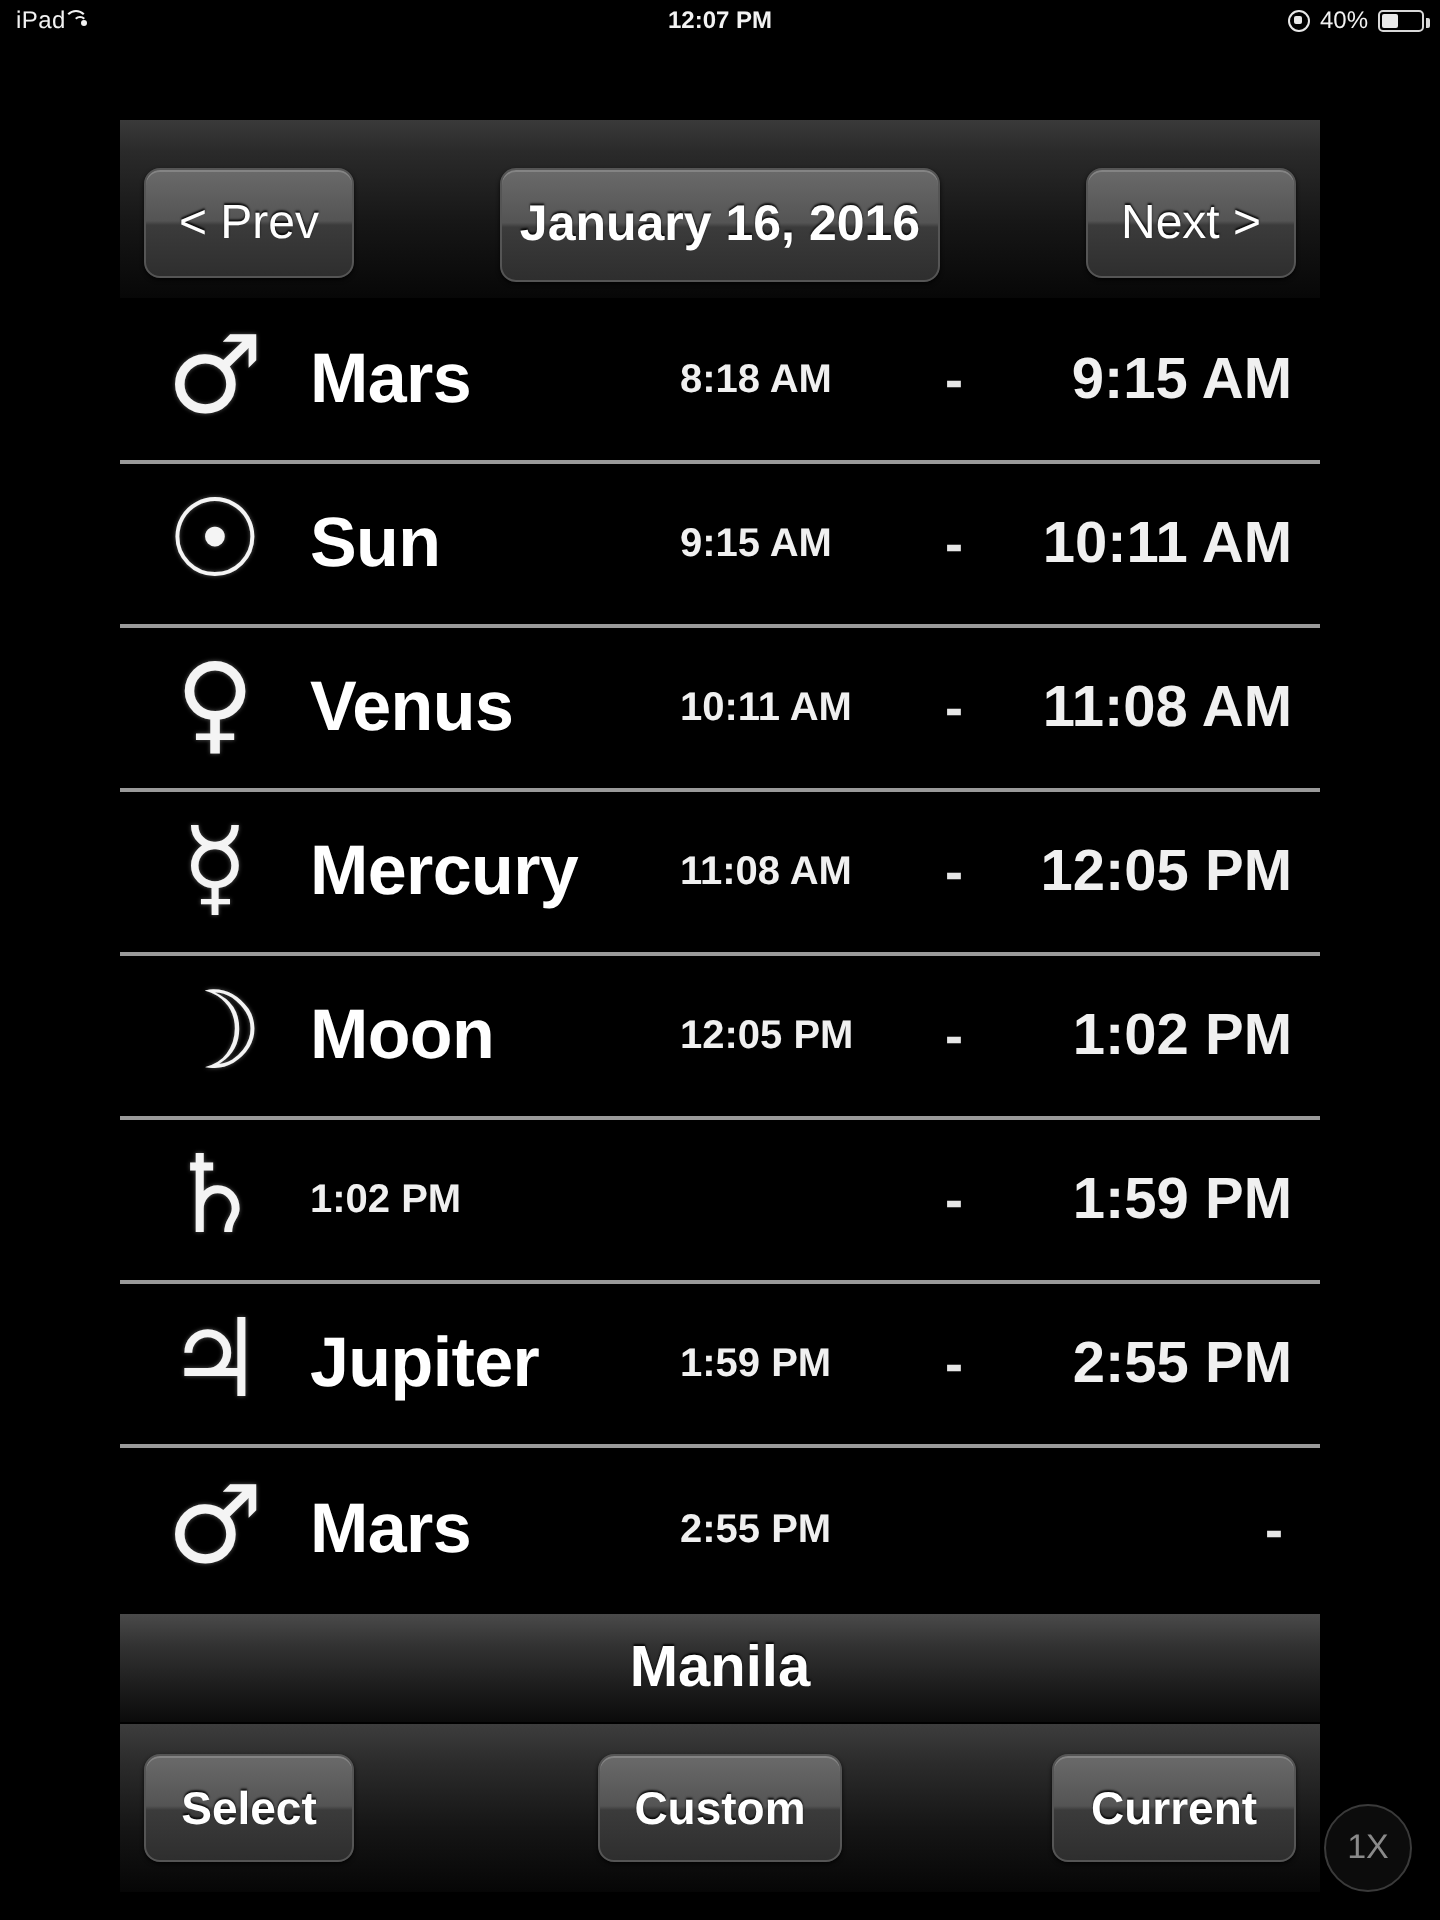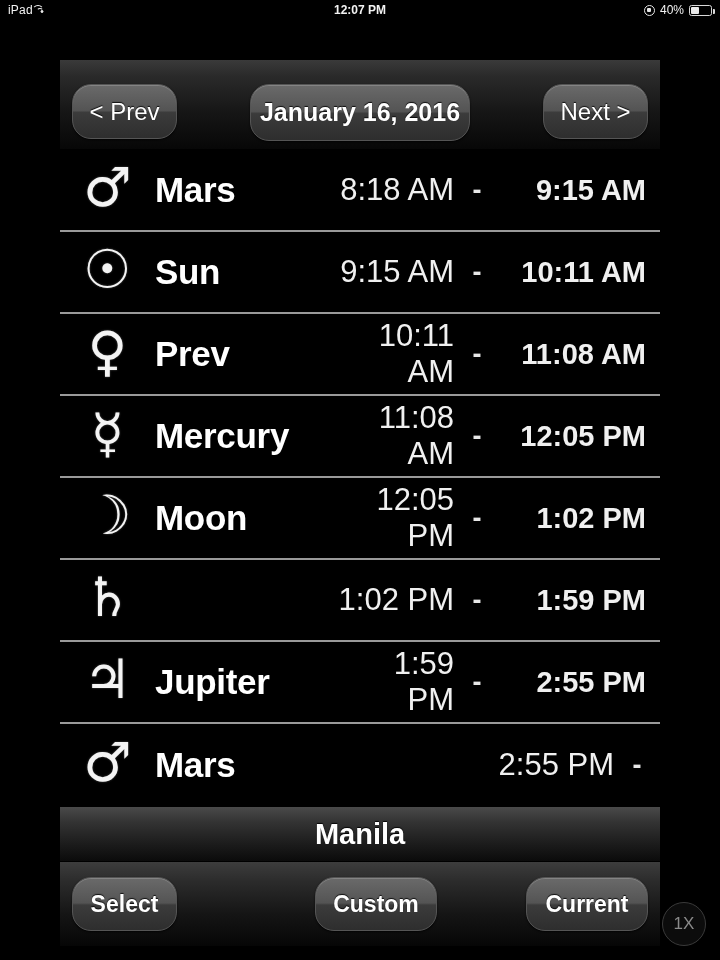"< Prev" .btn { border-radius: 19px -> 8px }
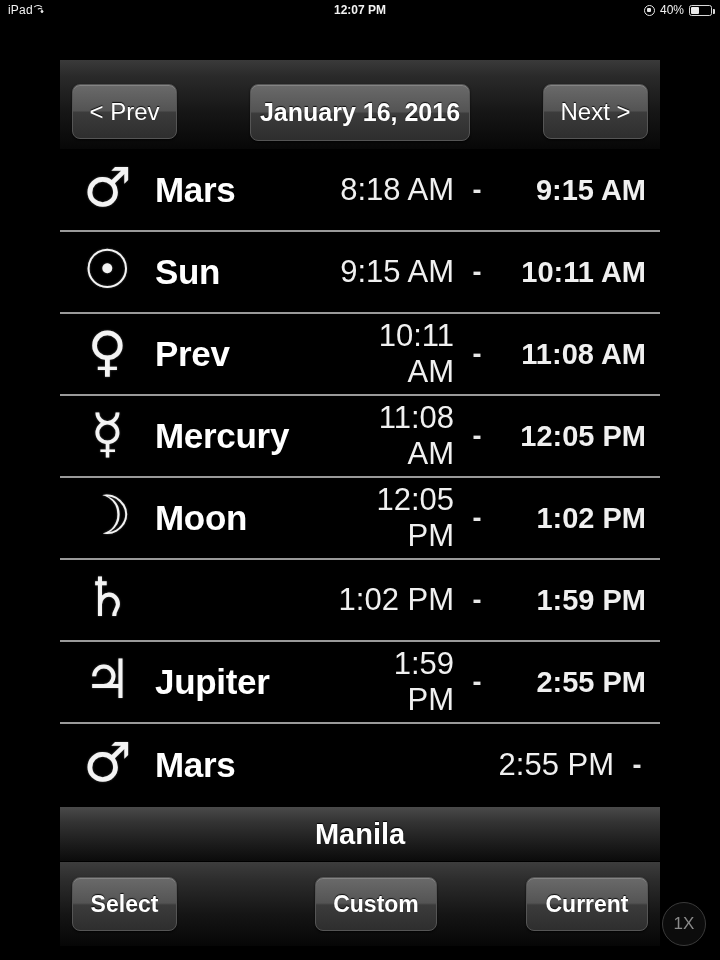"8:18 AM" .tstart { font-size: 31px -> 20px; font-weight: normal -> bold; text-align: right -> none }
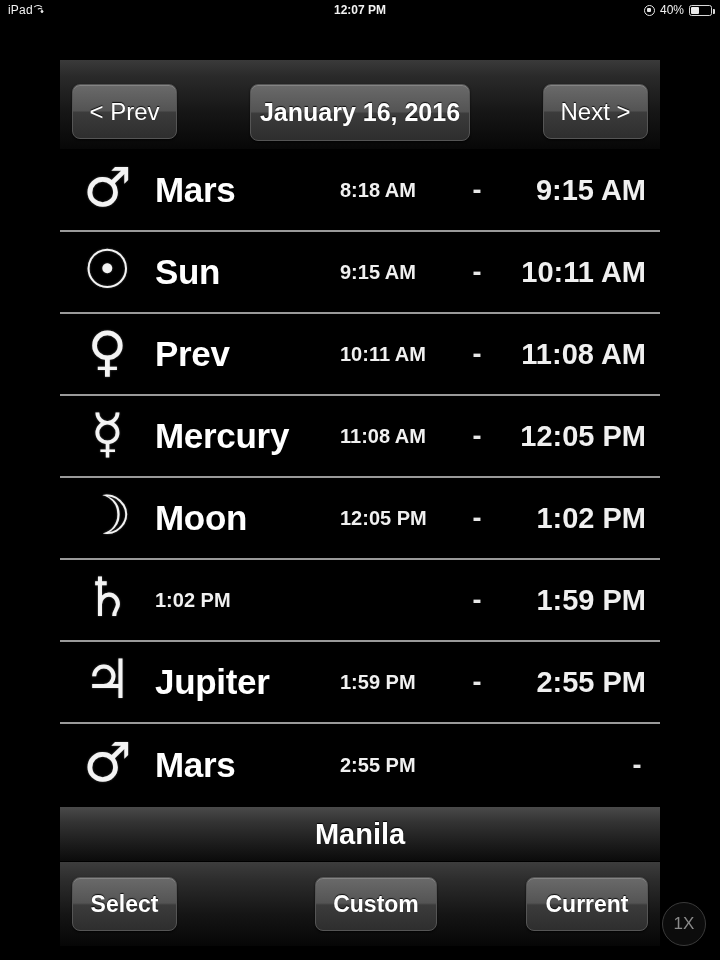"Prev" div.pname { text: Prev -> Venus }
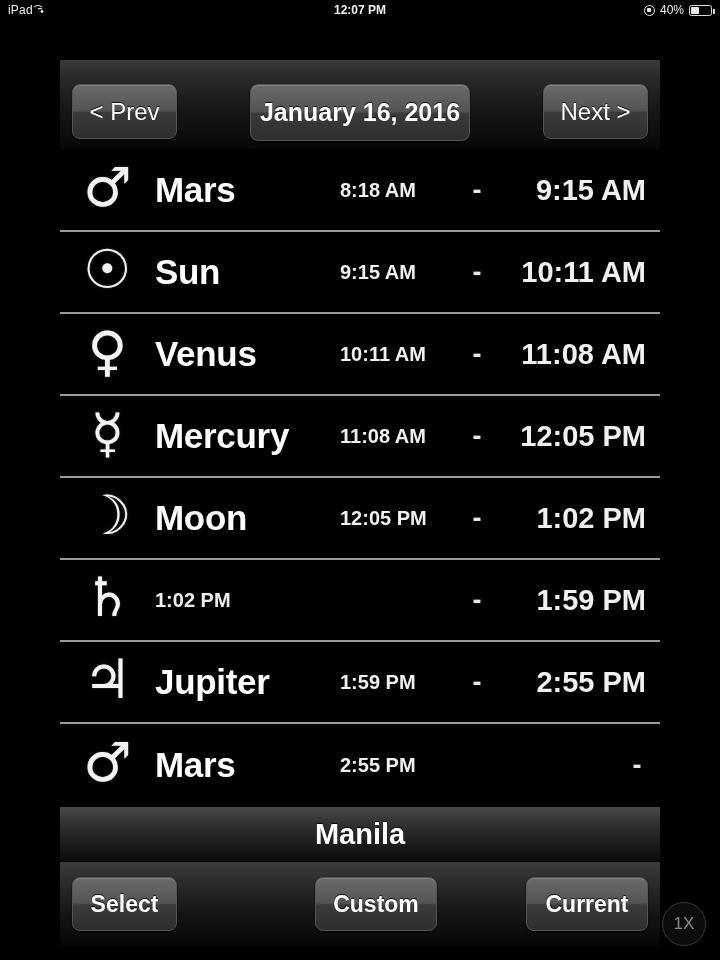"Custom" .btn-custom { margin-left: 16px -> none }
